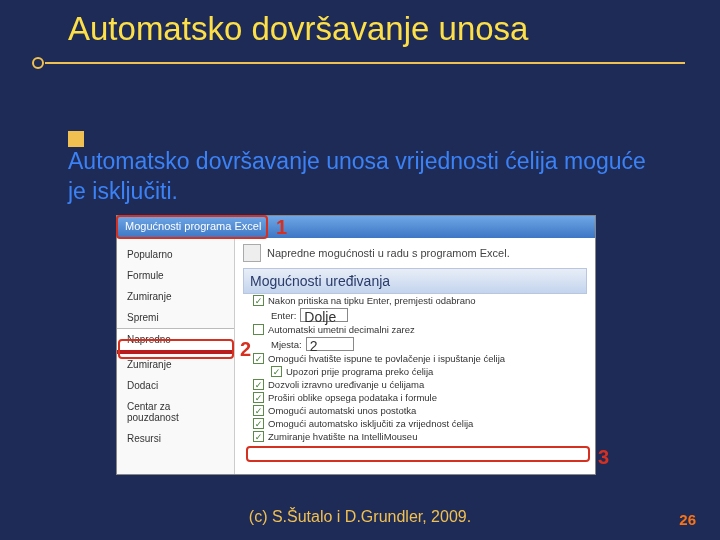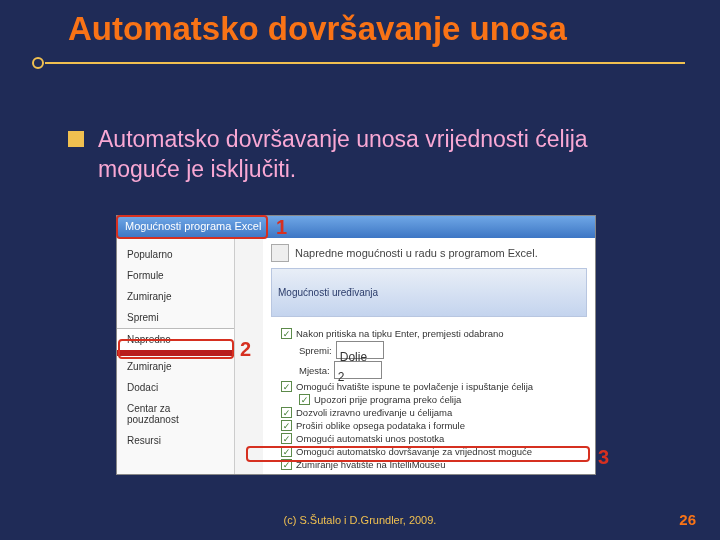"Automatsko dovršavanje unosa" .title { color: #f97316 -> #fde047; font-weight: bold -> normal }
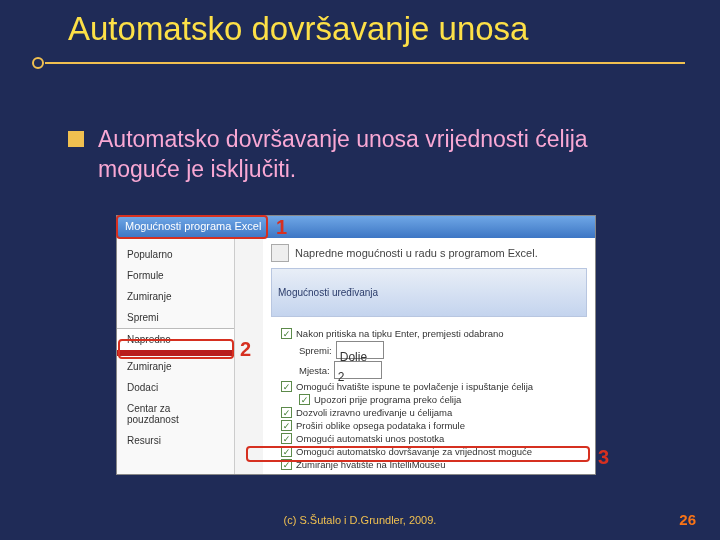"Automatsko dovršavanje unosa vrijednosti" .bullet-block { color: #f9a8d4 -> #3b82f6; flex-direction: none -> column }
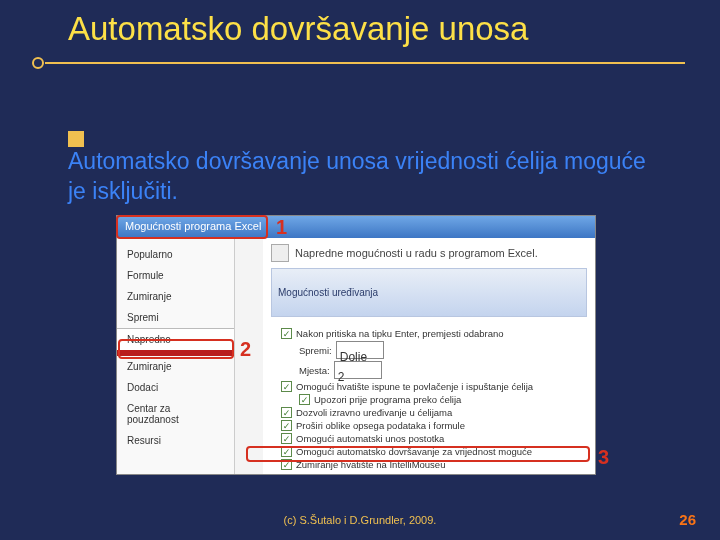"Popularno" .dialog-body { gap: 28px -> none }
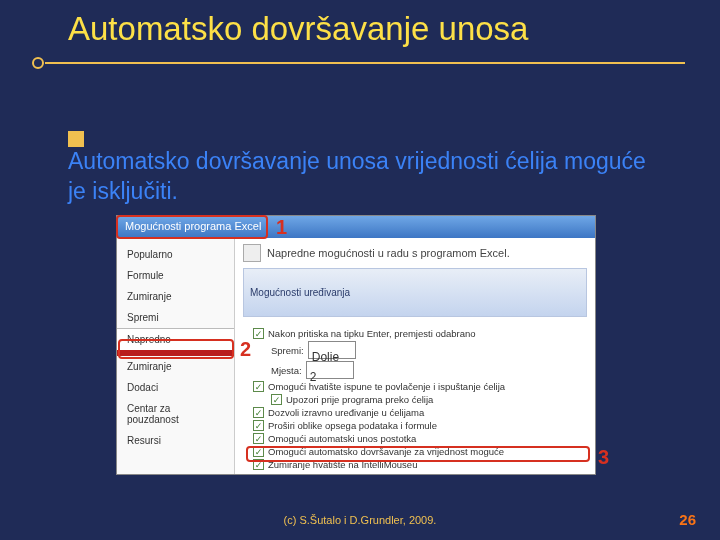"Mogućnosti uređivanja" .rp-section { font-size: 10px -> 14px; margin-bottom: 10px -> 0; padding: 18px 6px -> 4px 6px }
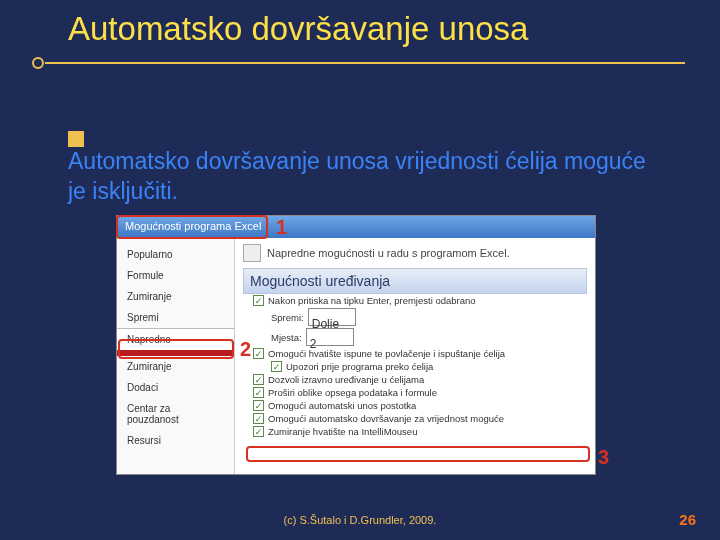"Spremi:" span { text: Spremi -> Enter }
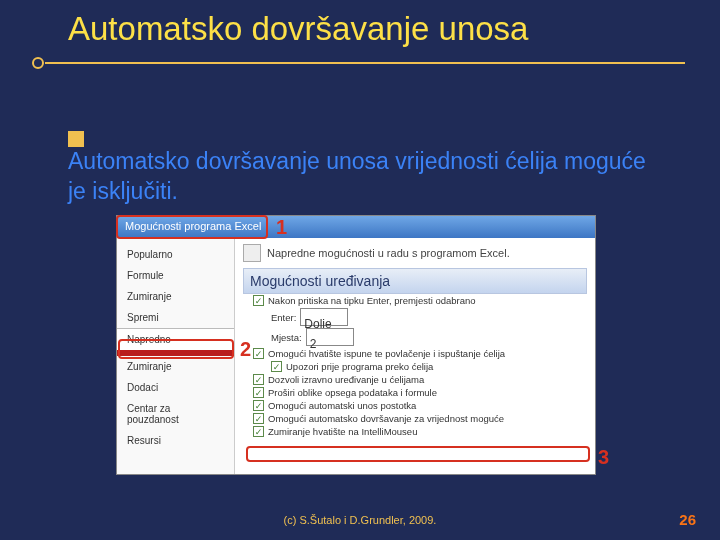"Dolje" .mini-input { font-size: 12px -> 14px; padding: 8px 3px -> 0 3px }
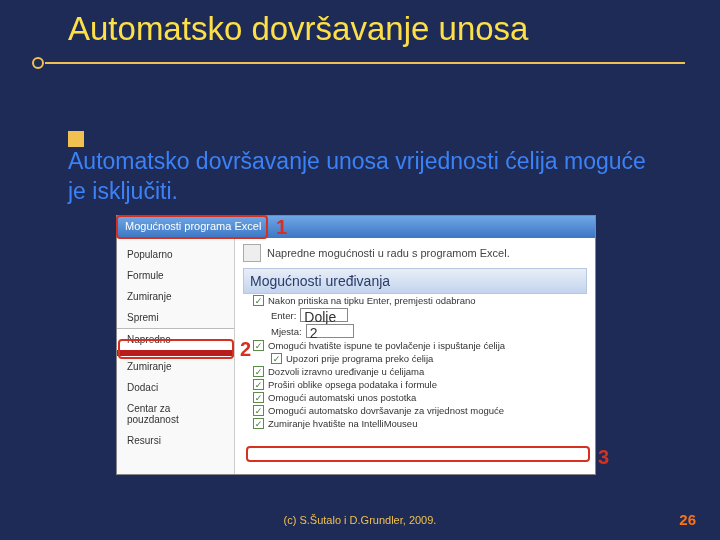"Automatski umetni decimalni zarez" div.opt { html: none -> <div> <span></span> <span>Automatski umetni decimalni zarez</span> </div> }
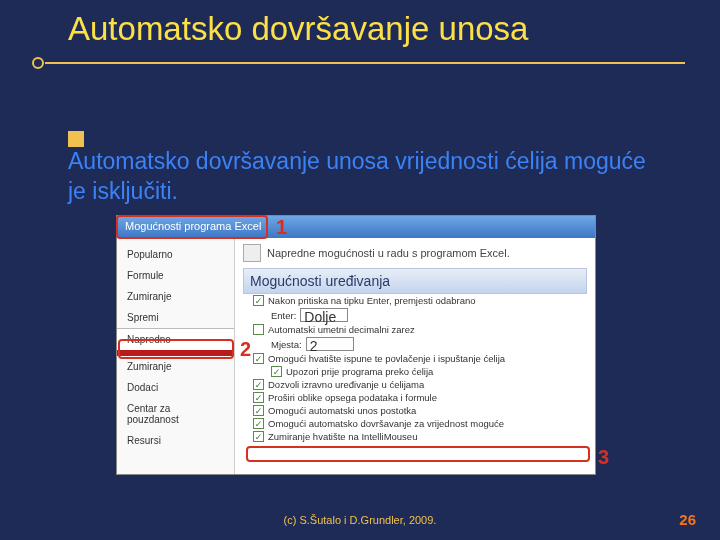"Napredno" .sidebar-item.selected { border-bottom: 6px solid #b91c1c -> 4px solid #b91c1c }
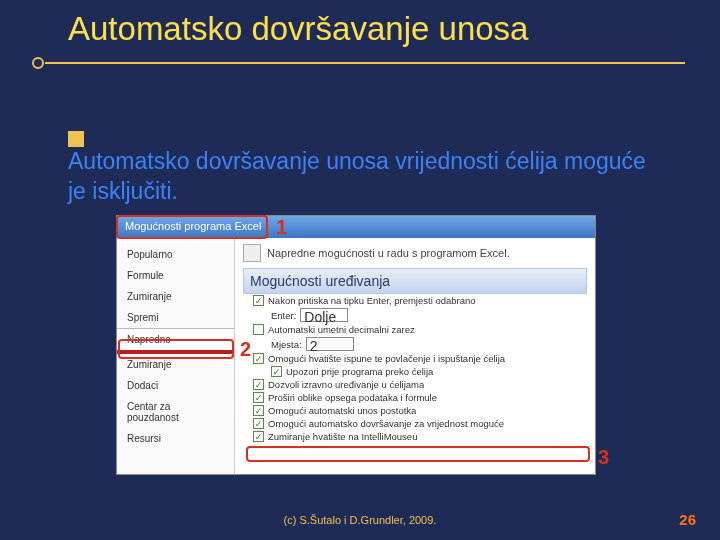"Omogući automatsko dovršavanje za" span { text: dovršavanje za vrijednost moguće -> isključiti za vrijednost ćelija }
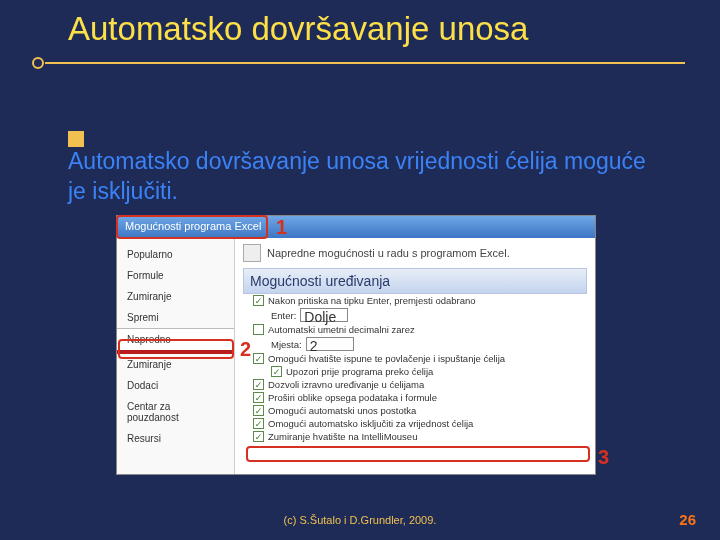"(c) S.Šutalo i D.Grundler, 2009." .copyright { font-size: 11px -> 16px }
